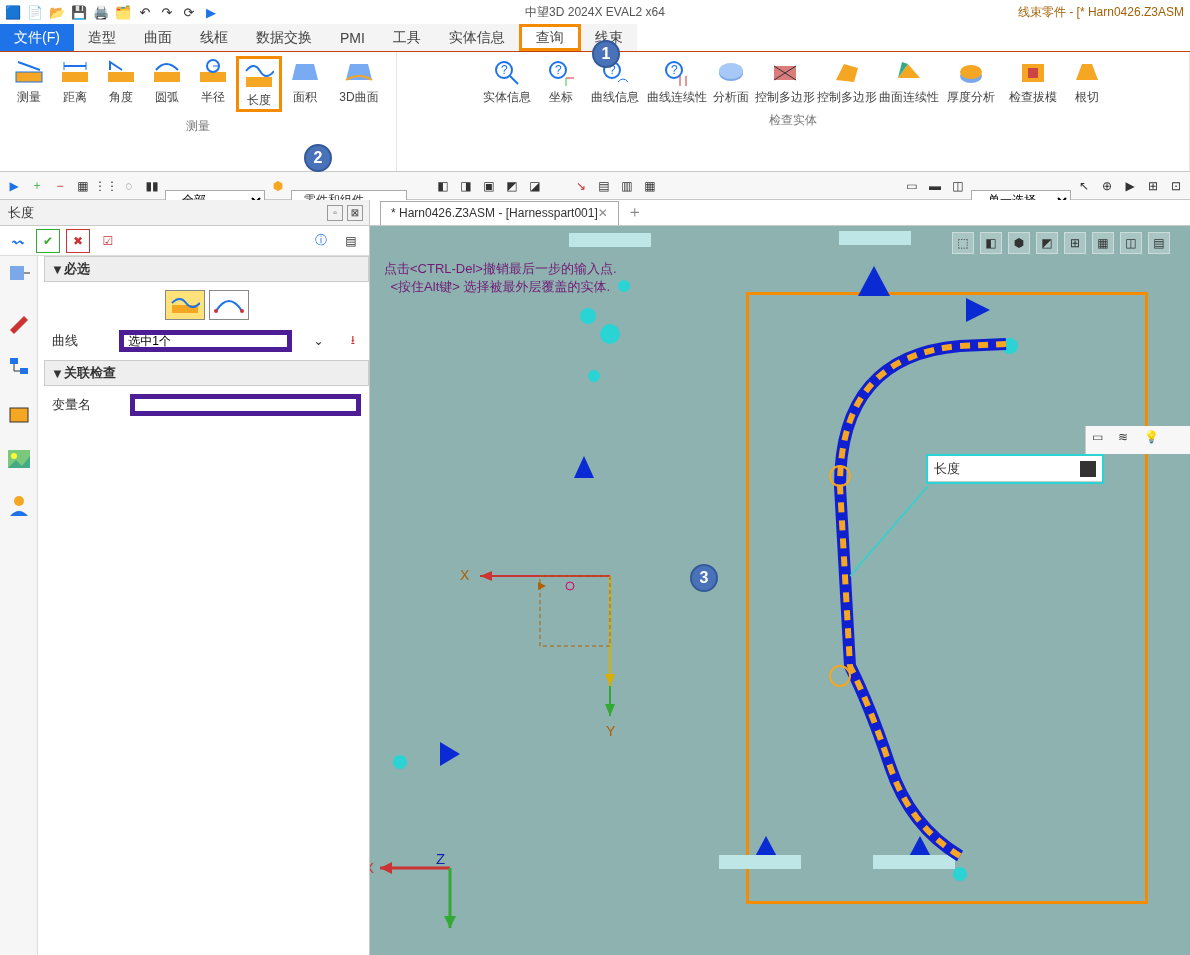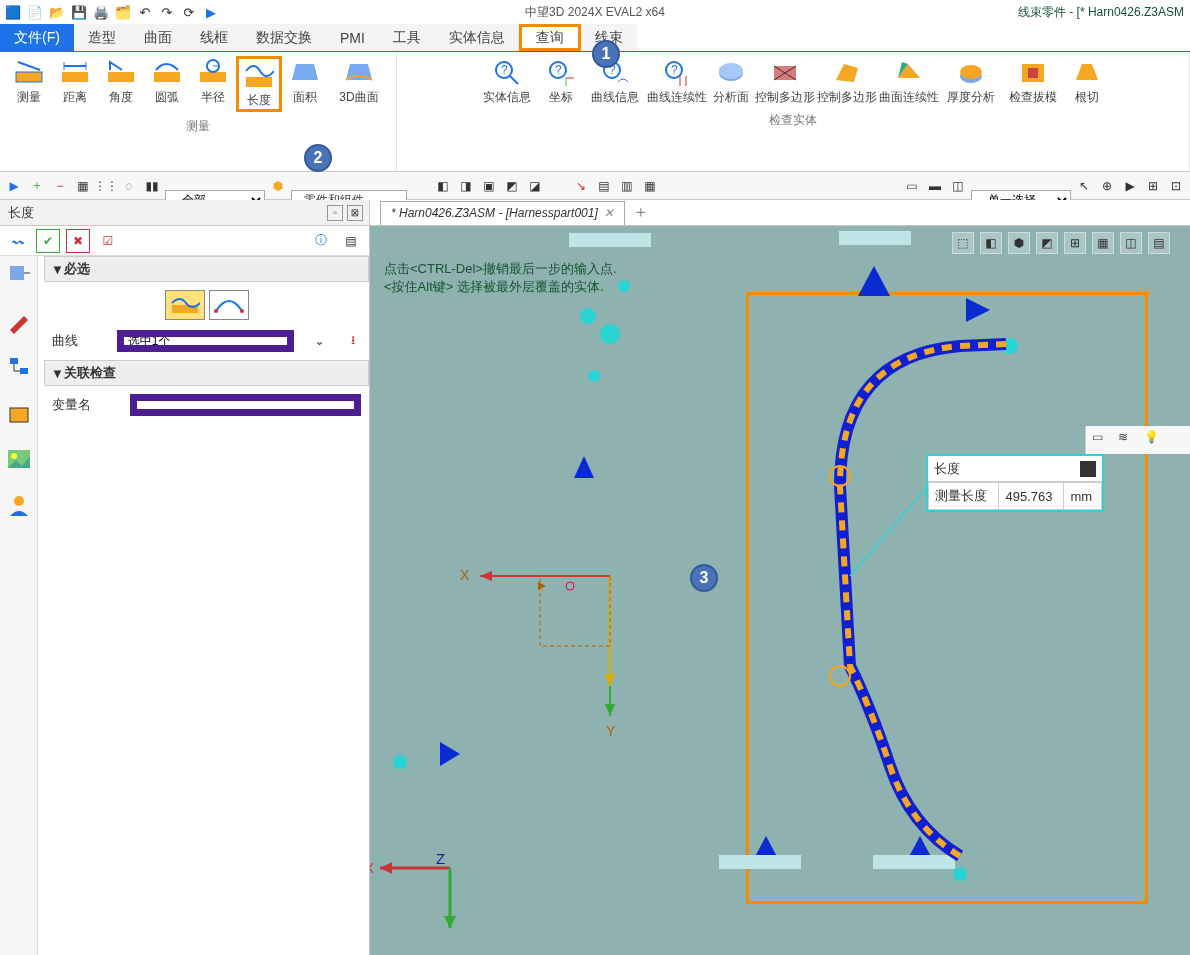"线束零件 - [* Harn0426.Z3ASM" #title-right { color: #14532d -> #a16207 }
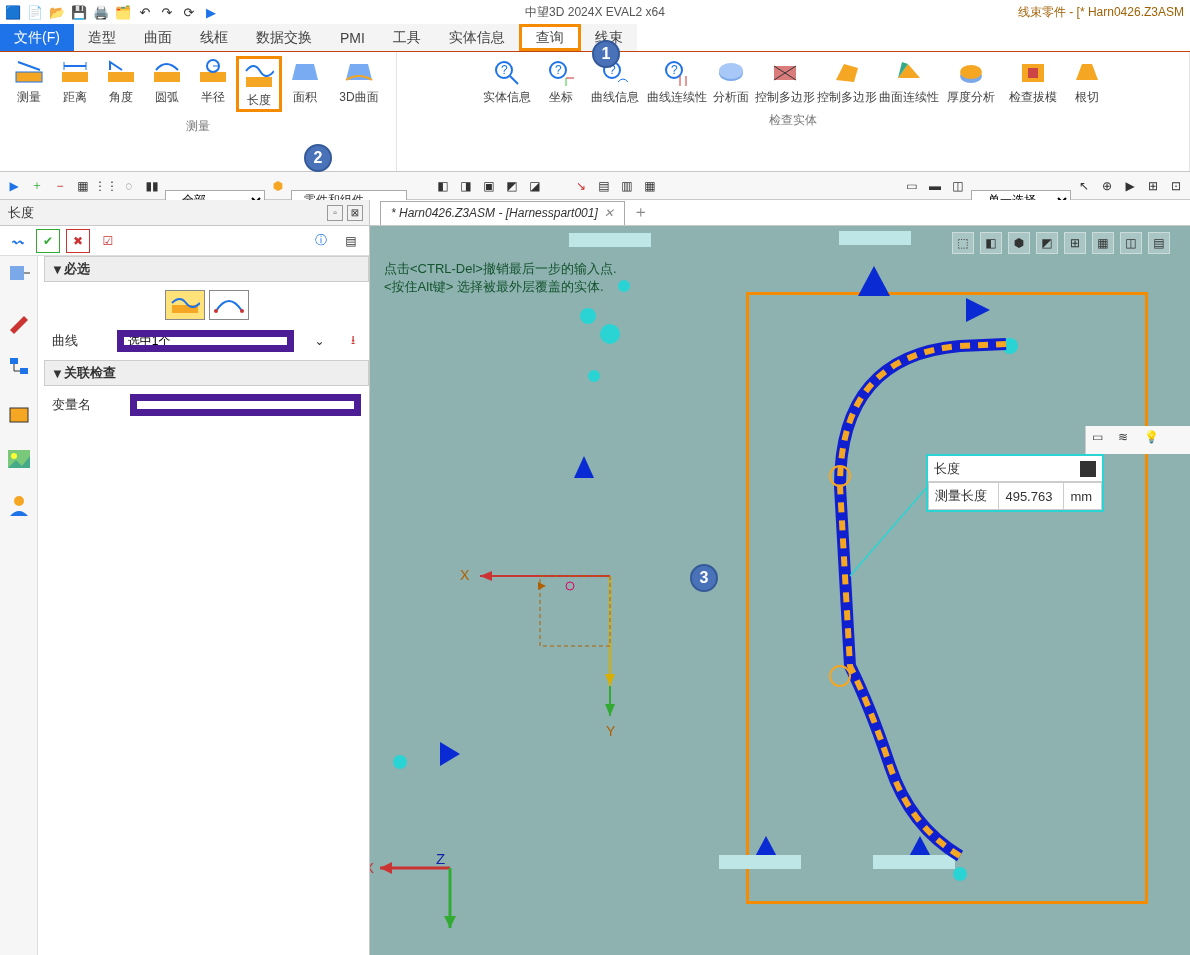"* Harn0426.Z3ASM - [Harnesspart001]" #doc-tabs .dt { font-style: italic -> none; gap: 6px -> none }
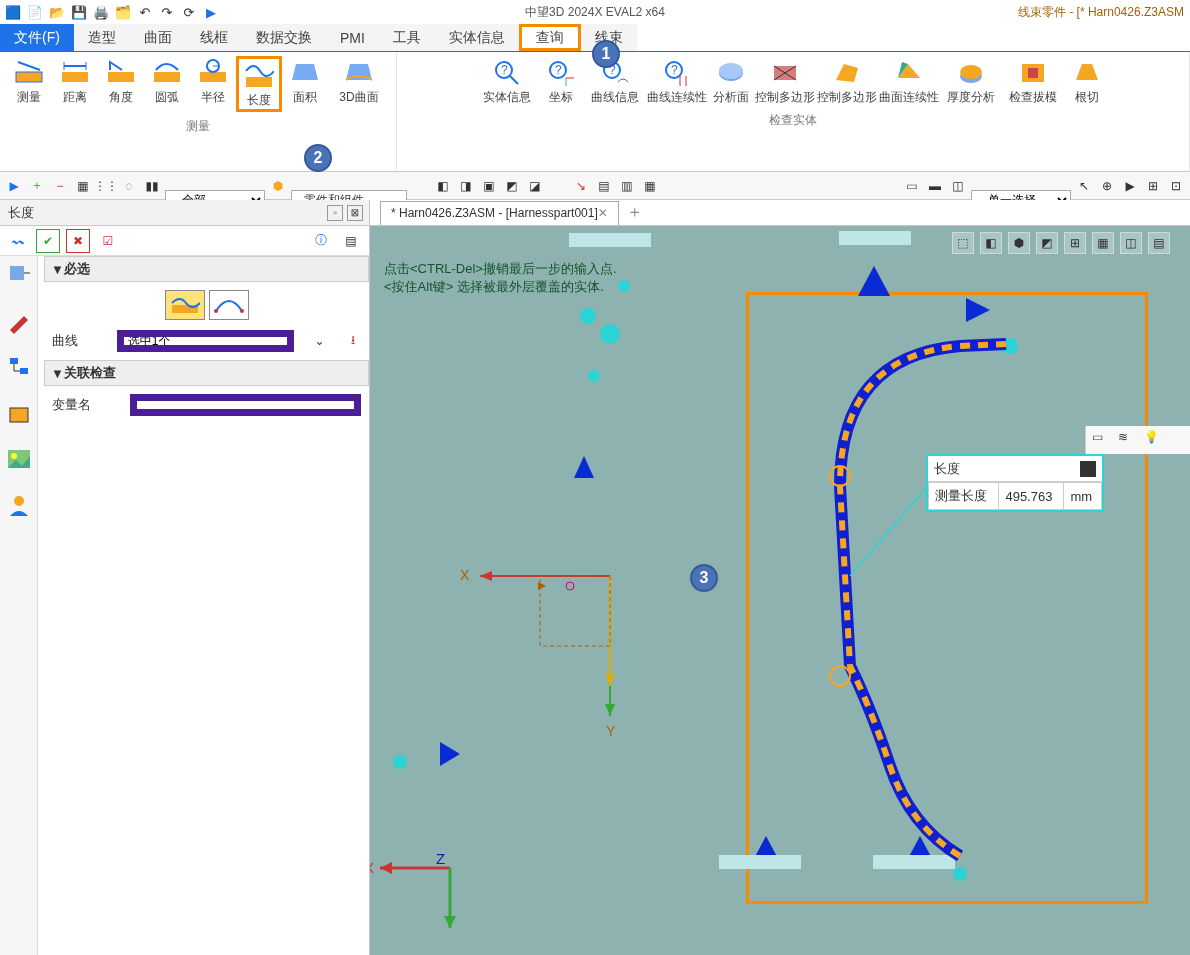"点击<CTRL-Del>撤销最后一步的输入点." #hint { color: #14532d -> #701a75; text-align: none -> center }
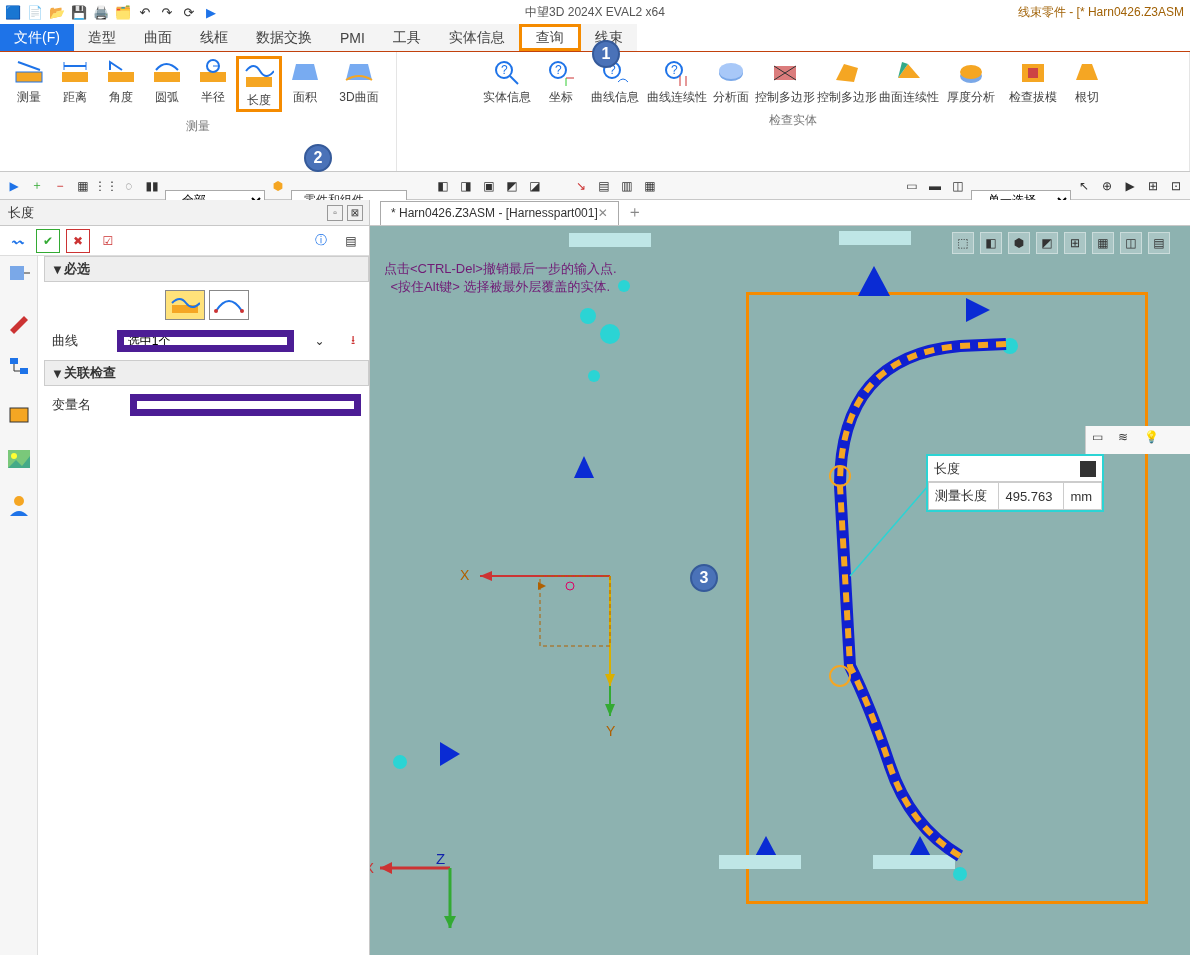"选中1个" .frow input { border: 7px solid #4c1d95 -> 5px solid #4c1d95 }
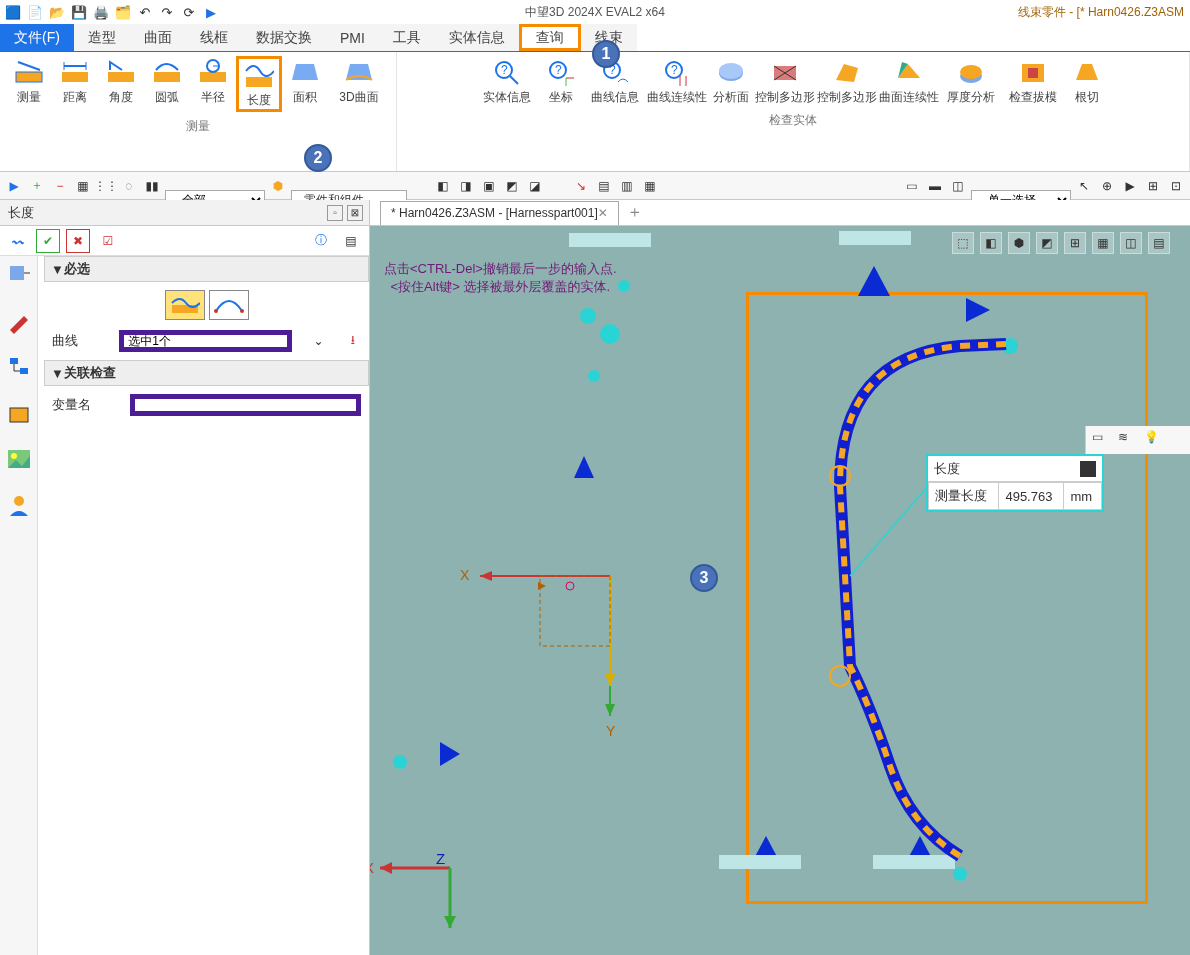"测量长度" tr { html: <tr> <td>测量长度</td> <td>495.763</td> <td>mm</td> </tr> -> none }
